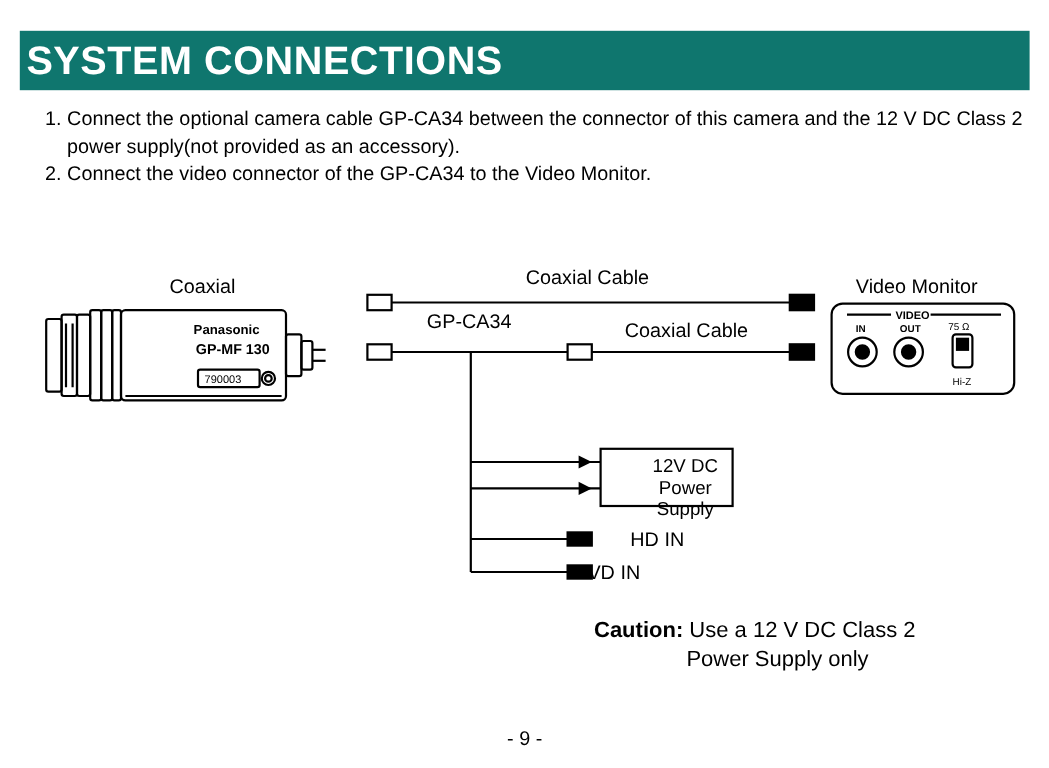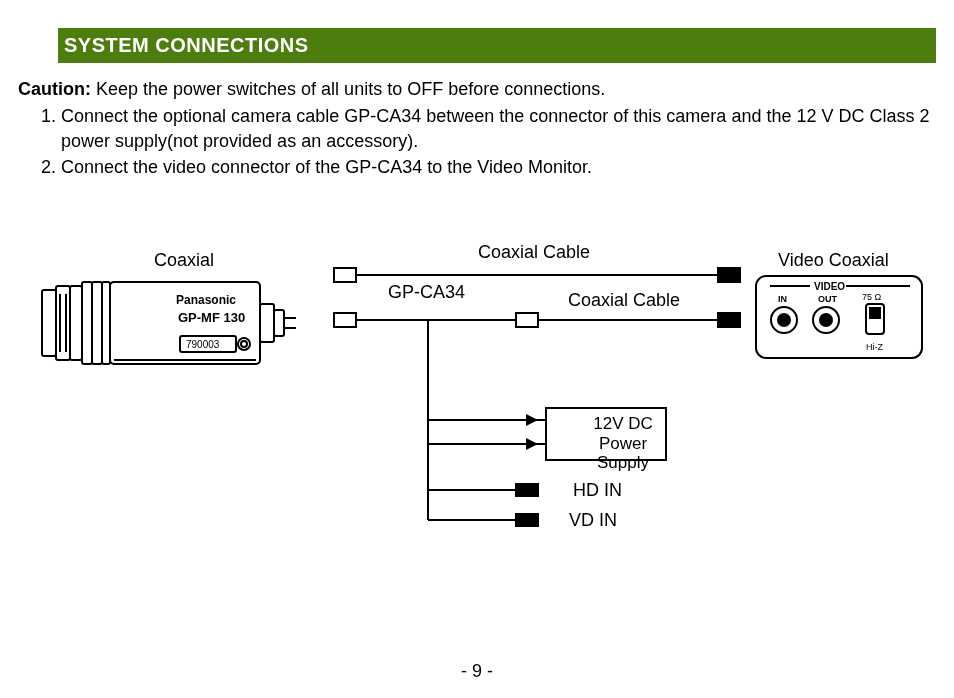"SYSTEM CONNECTIONS" .title-bar { background: #4d7c0f -> #0f766e; font-size: 20px -> 36px; margin-left: 40px -> none }
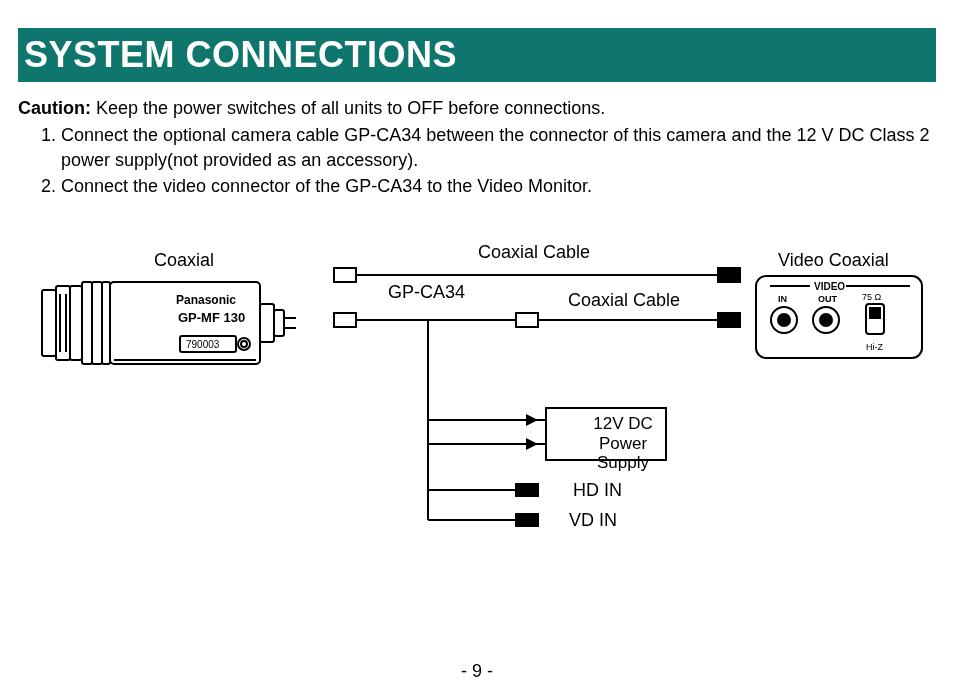"Caution: Keep the power switches" div { html: <div> <strong>Caution:</strong><span> Keep the power switches of all units to OFF before connections.</span> </div> -> none }
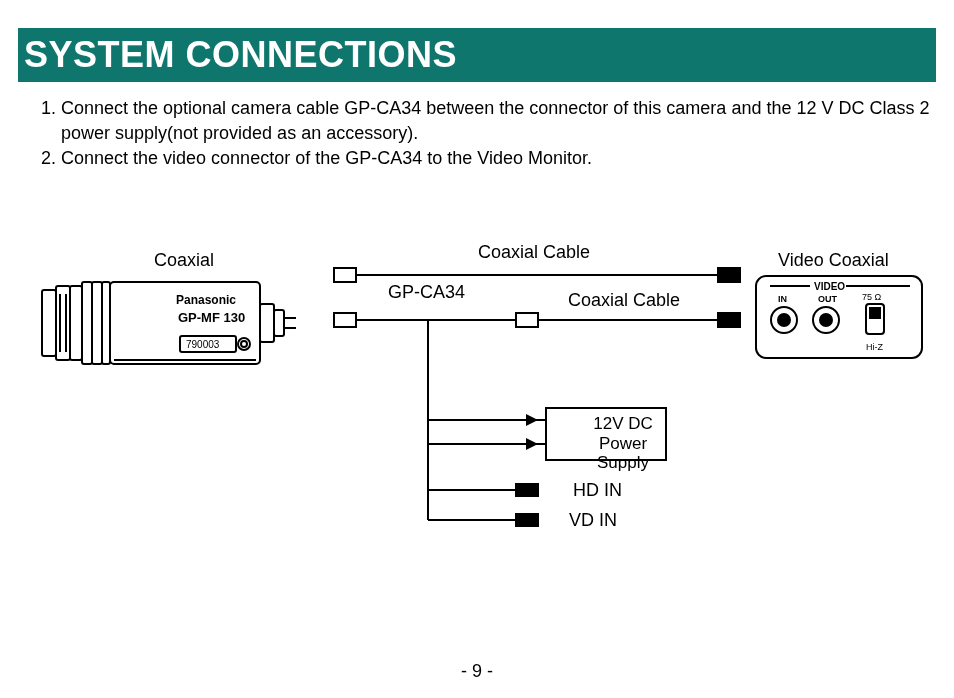"Video Coaxial" div.lbl { text: Coaxial -> Monitor }
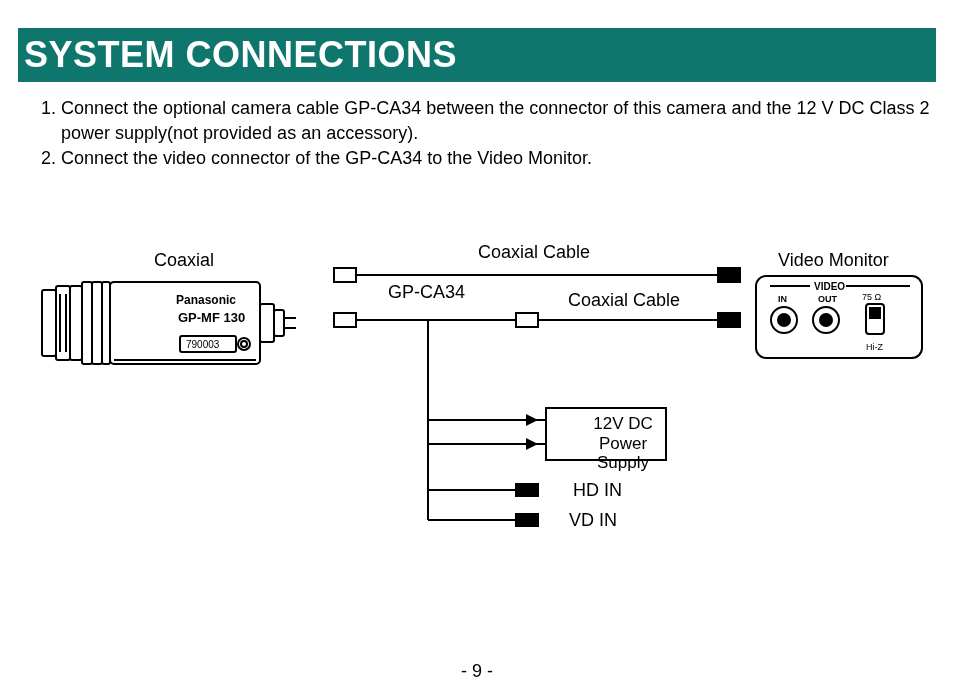"VD IN" div.lbl { left: 551px -> 516px }
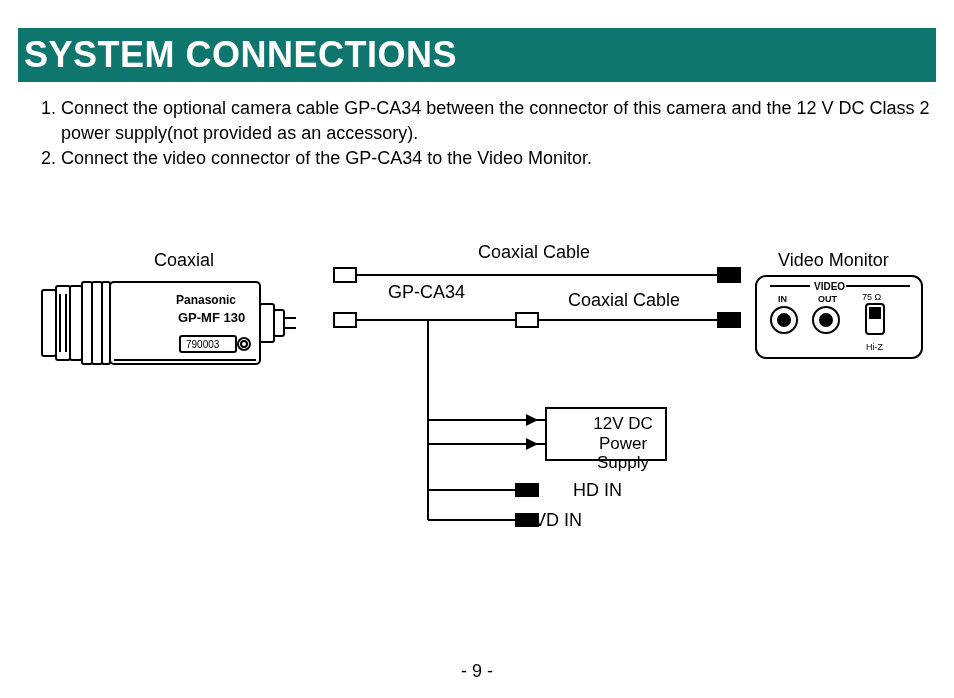"Caution: Use a 12 V" div.caution2 { html: none -> <div> <strong>Caution:</strong><span> Use a 12 V DC Class 2</span><br> <span>Power Supply only</span> </div> }
